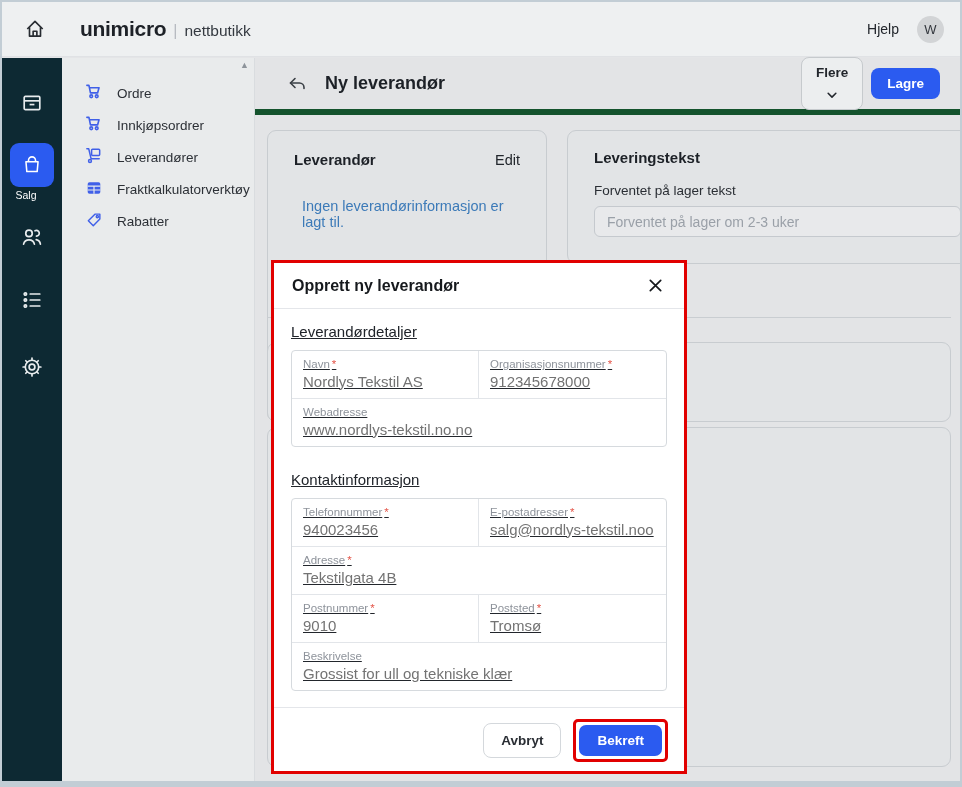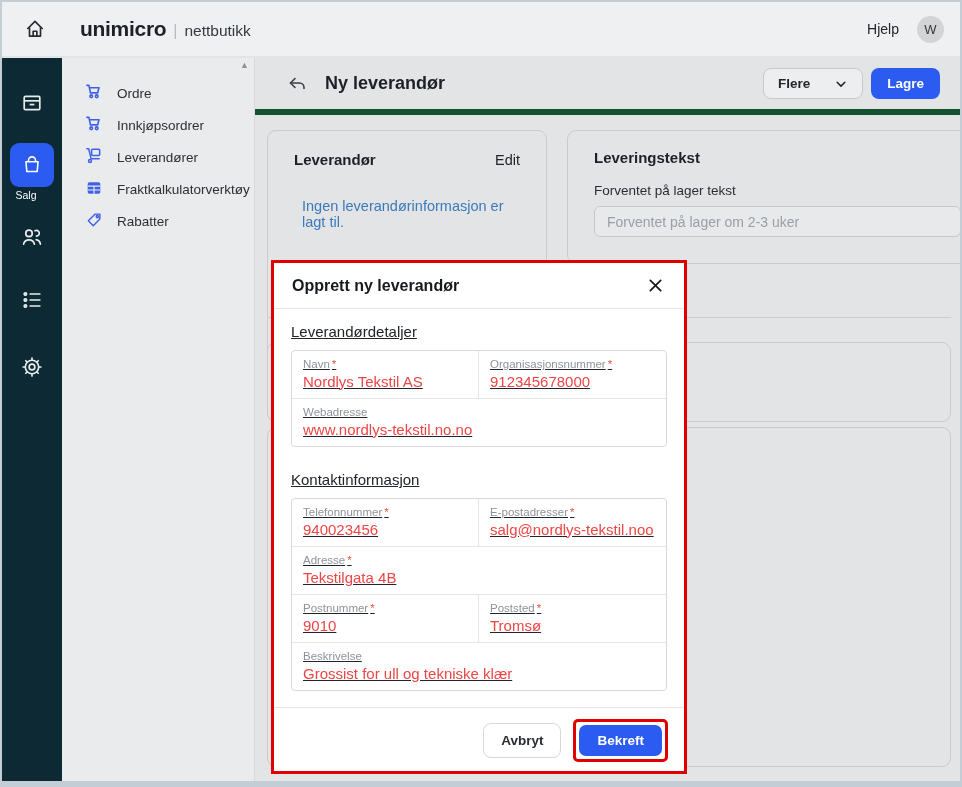"Flere" .btn-more { flex-direction: none -> column; gap: 24px -> 8px }
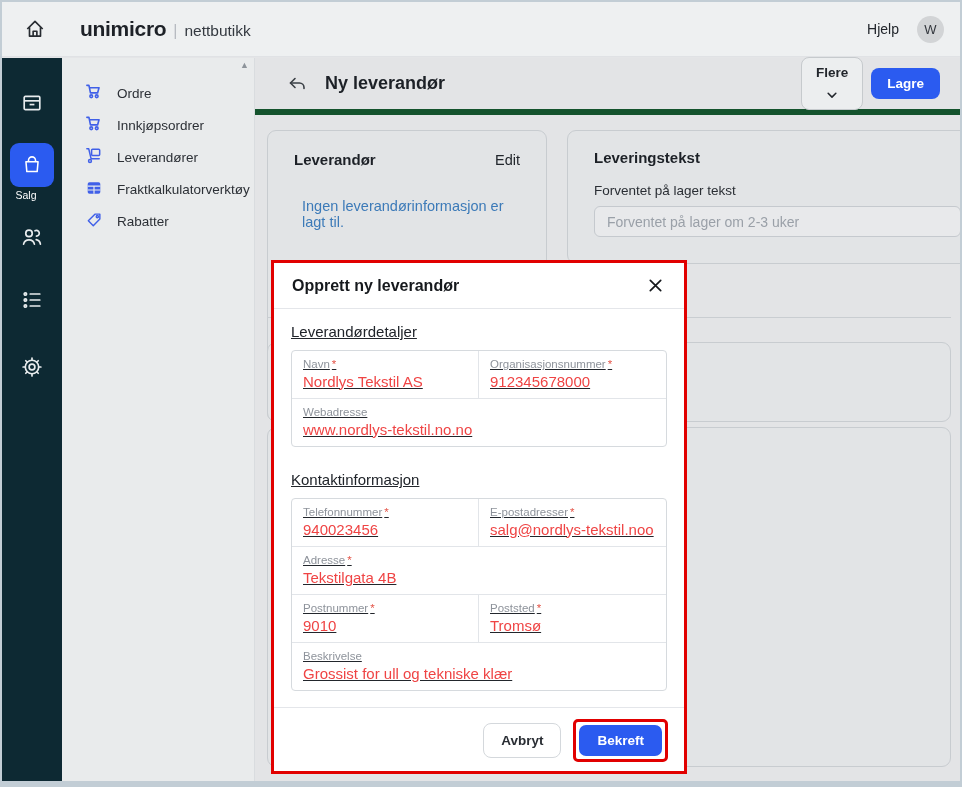"Nordlys Tekstil AS" .fvalue { color: #ef4444 -> #737373 }
